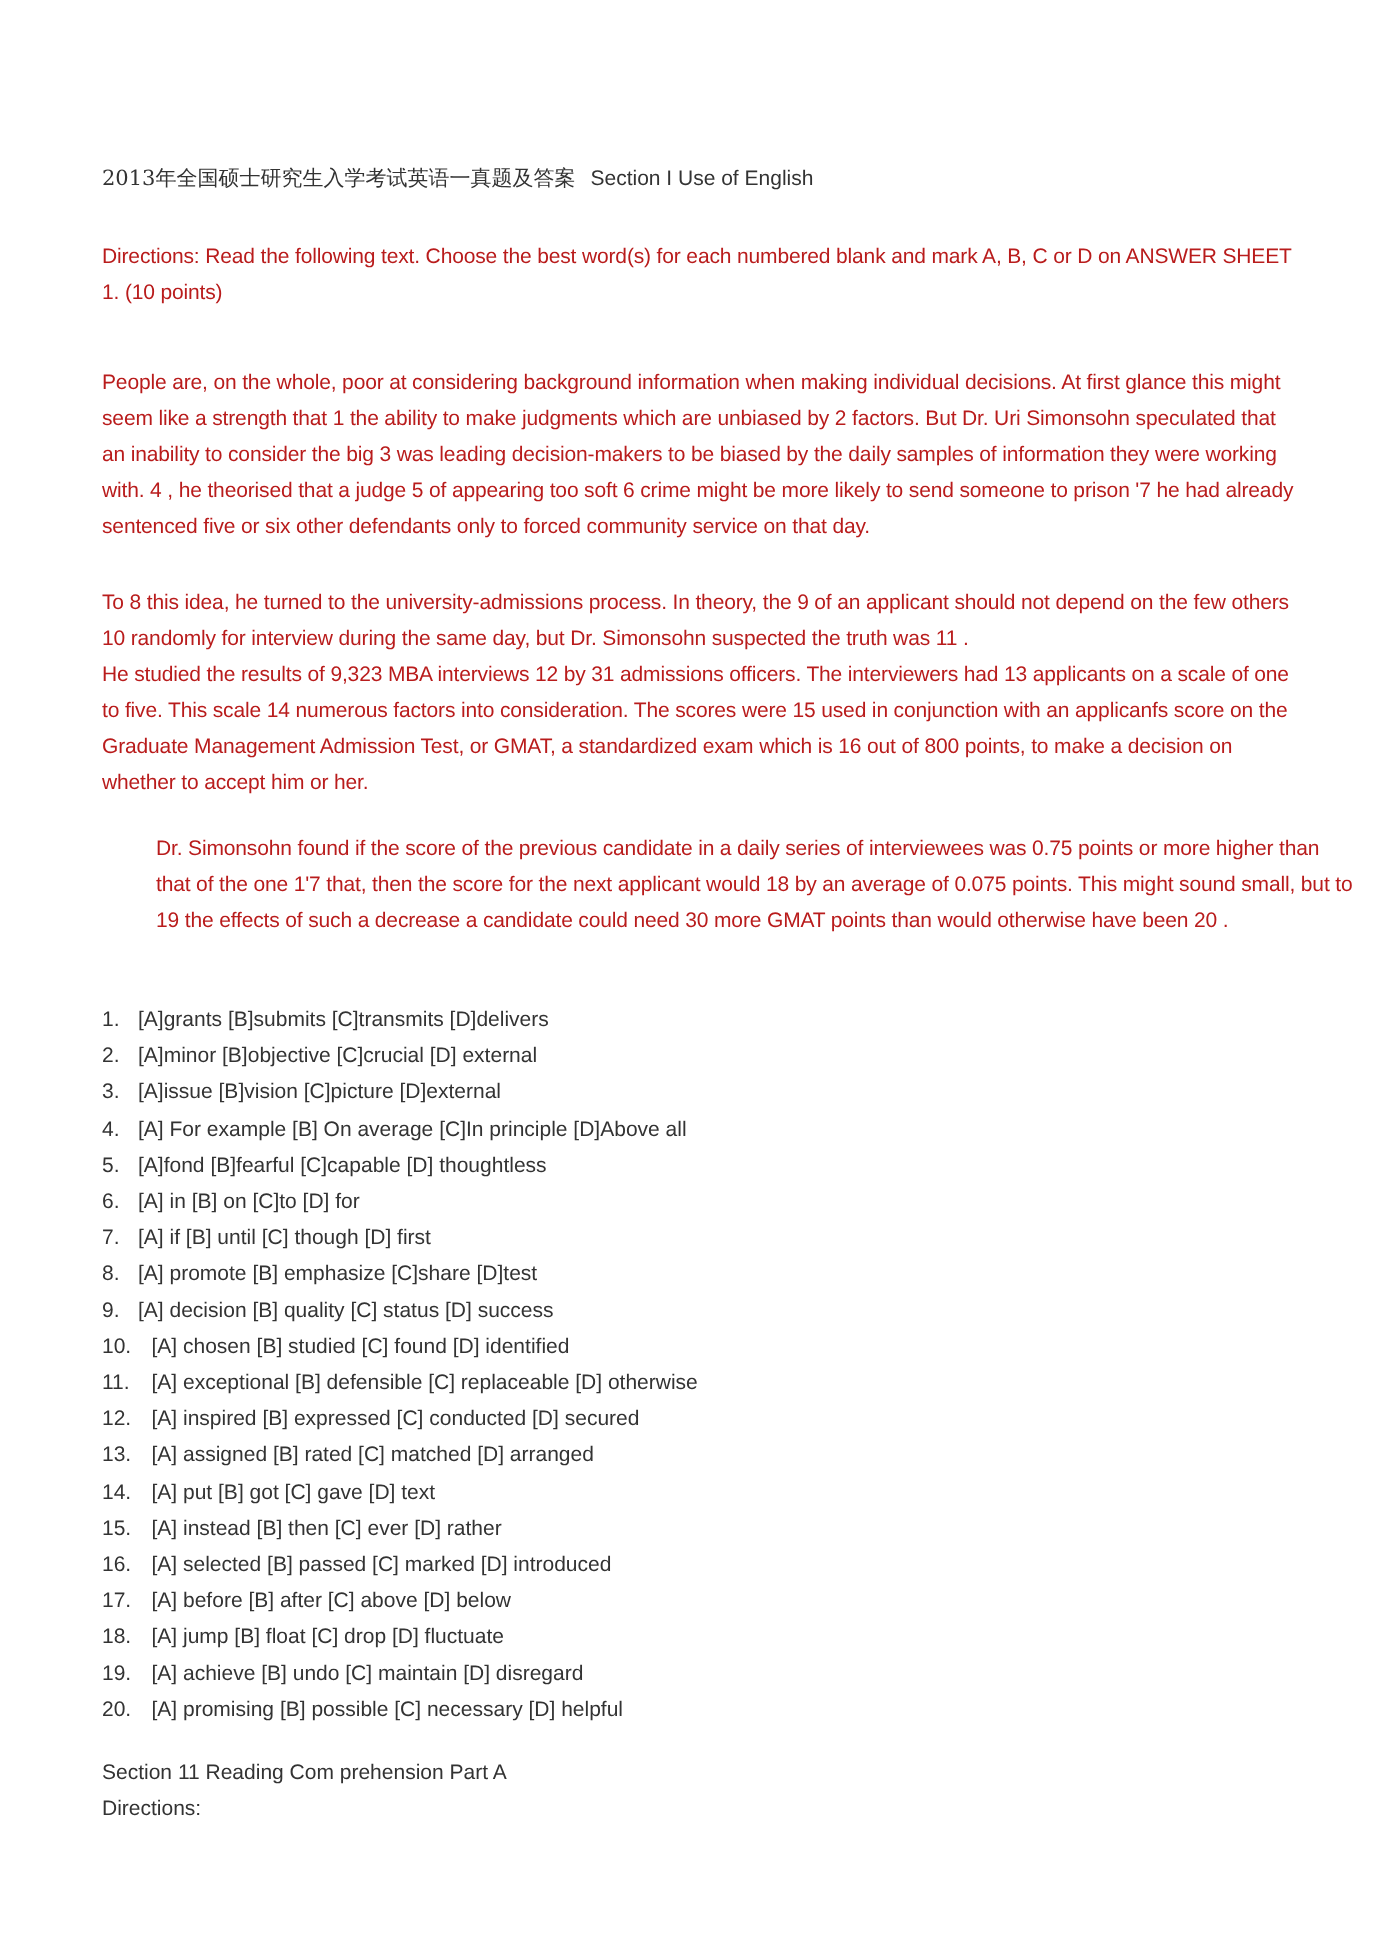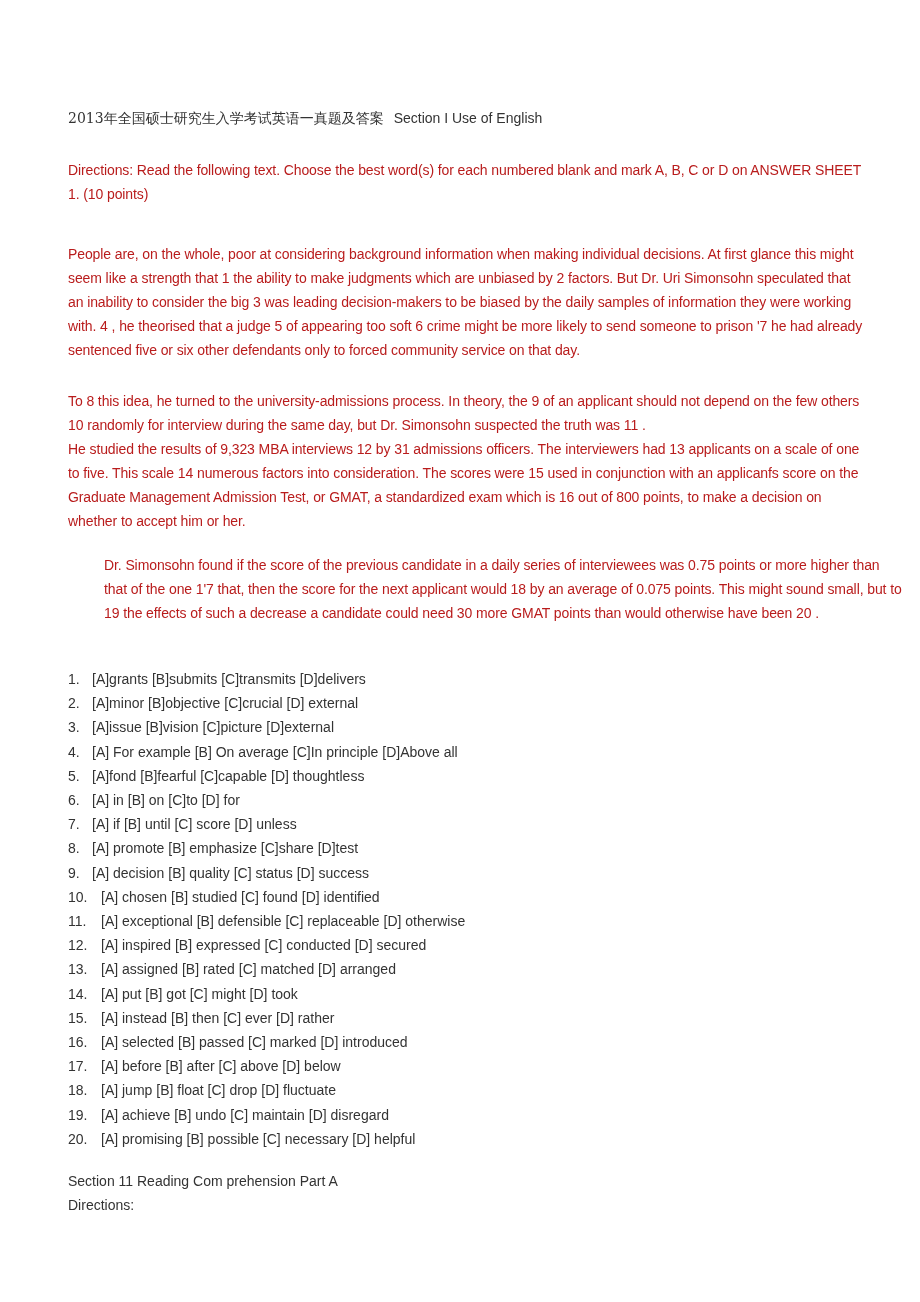"[A] if [B] until [C]" span { text: score [D] unless -> though [D] first }
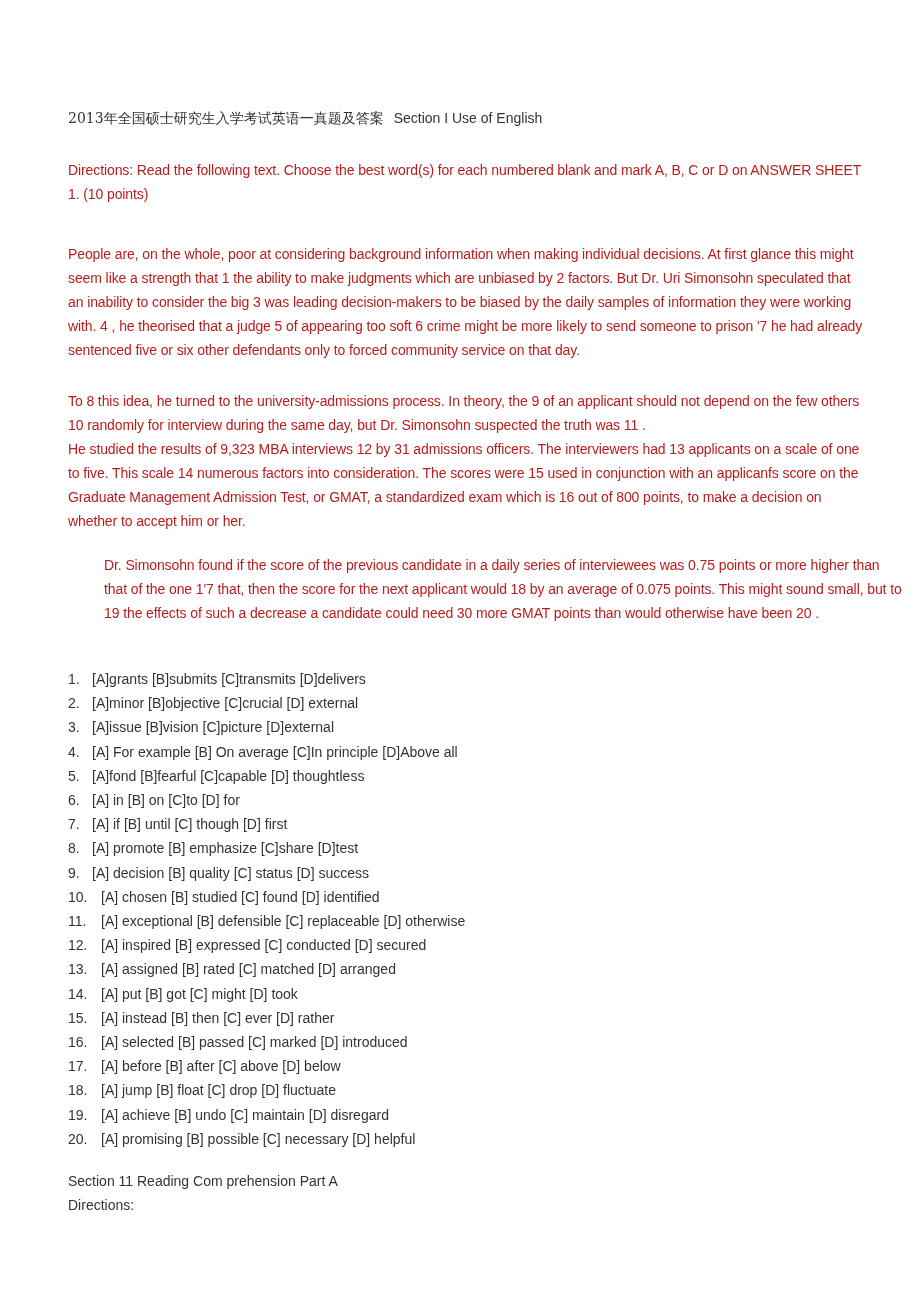"[A] put [B] got [C]" span { text: might [D] took -> gave [D] text }
